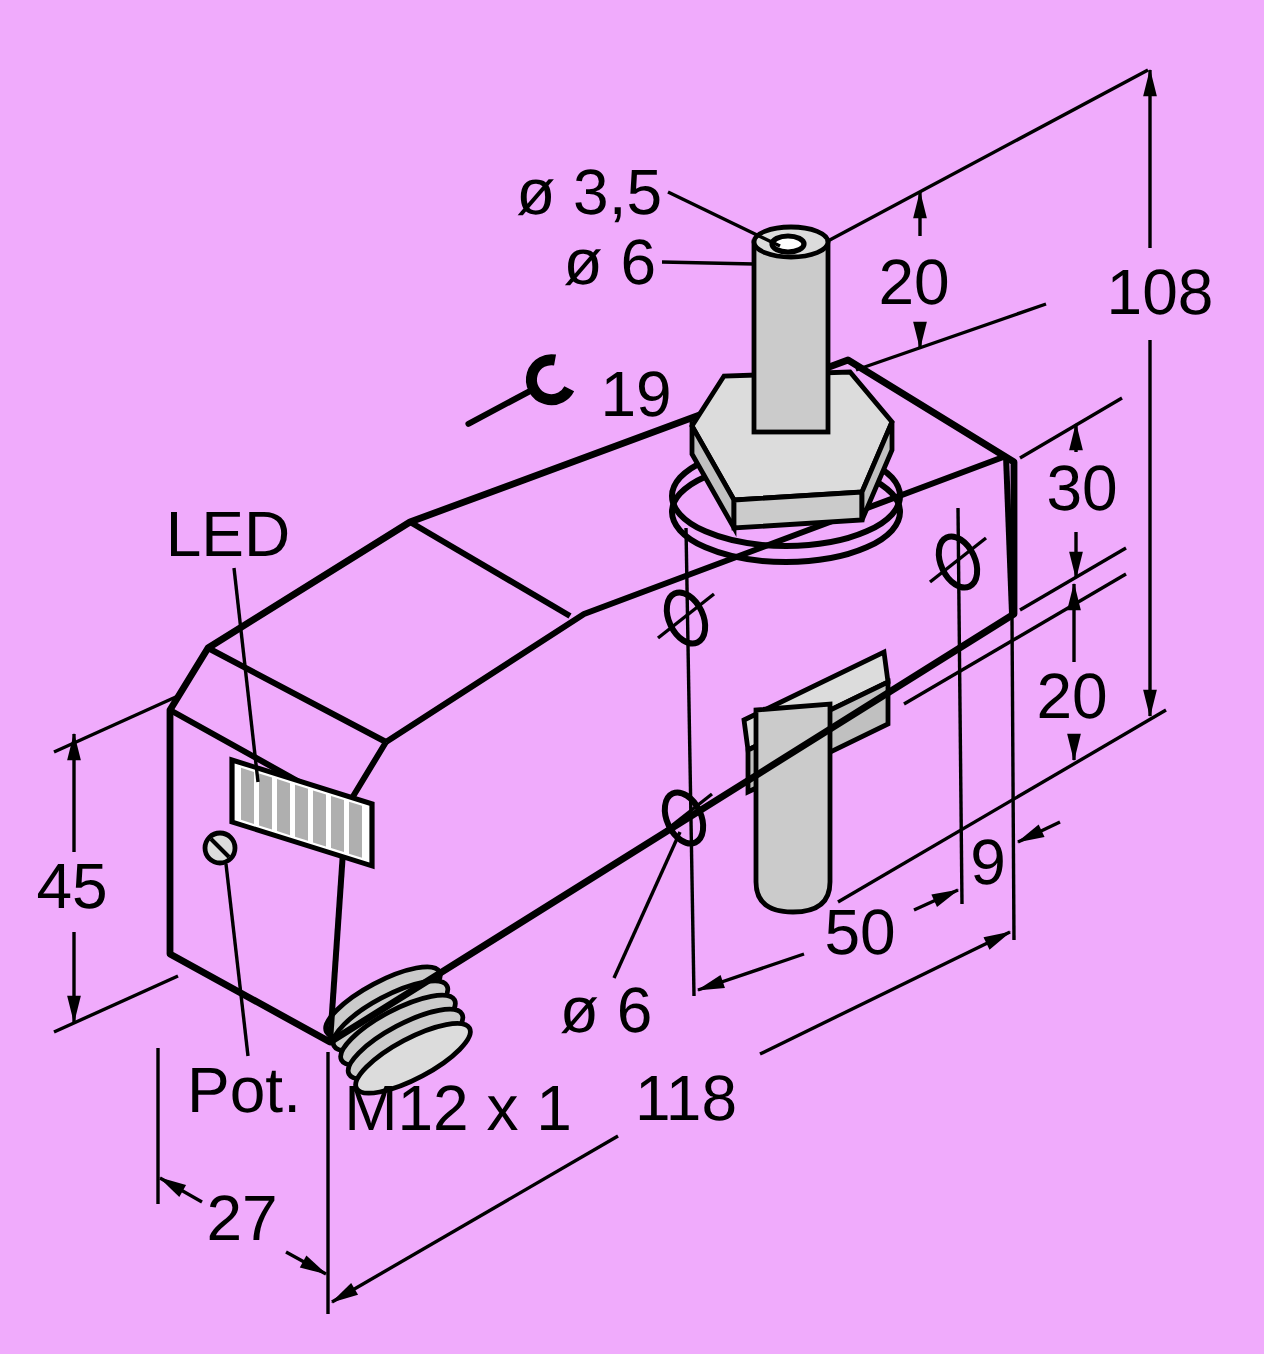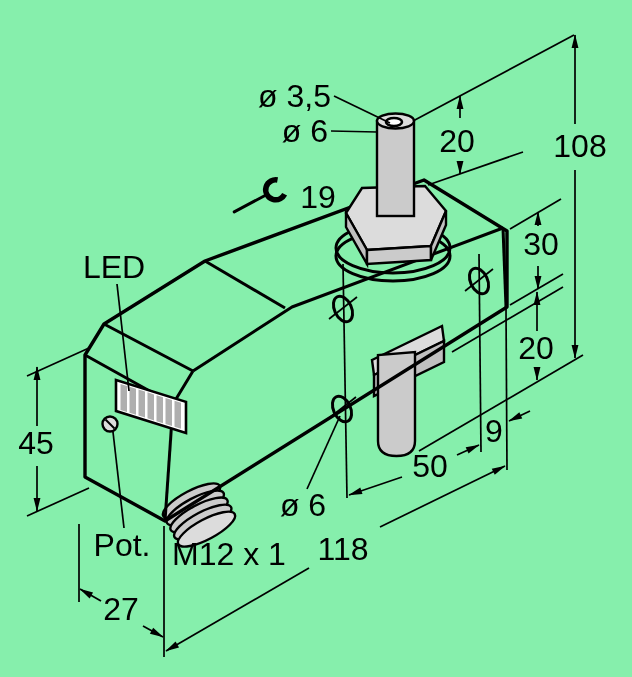"ø 3,5" .stage { background: #86efac -> #f0abfc }
